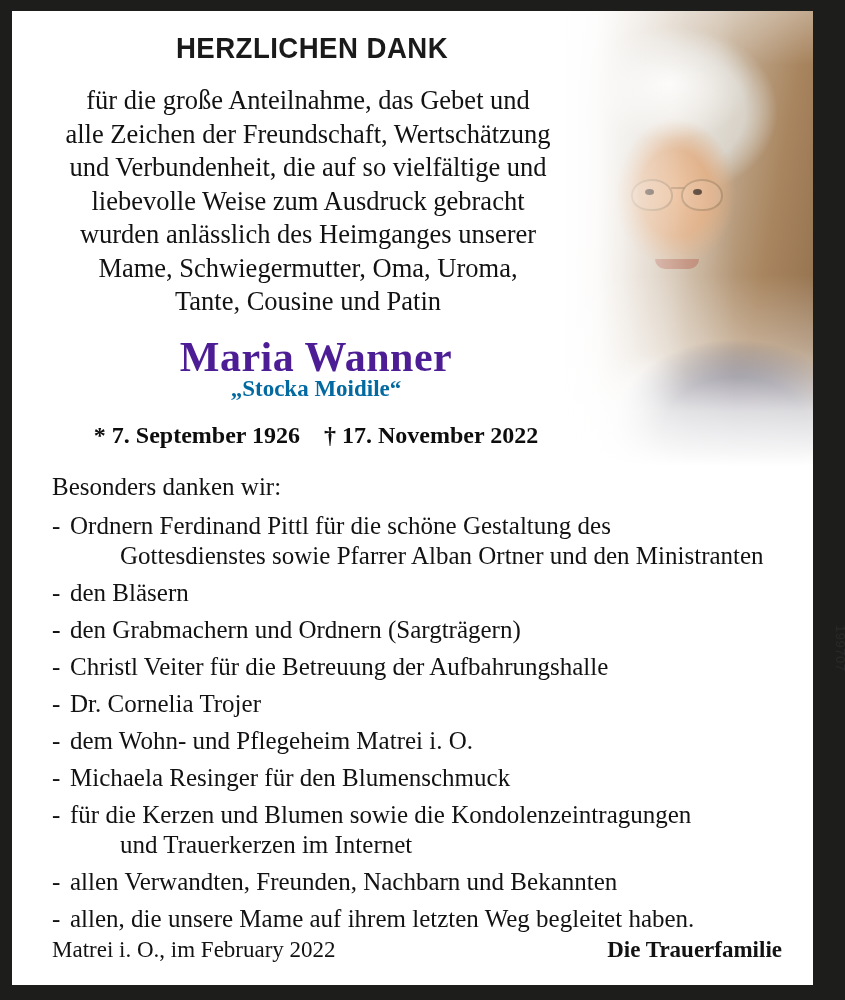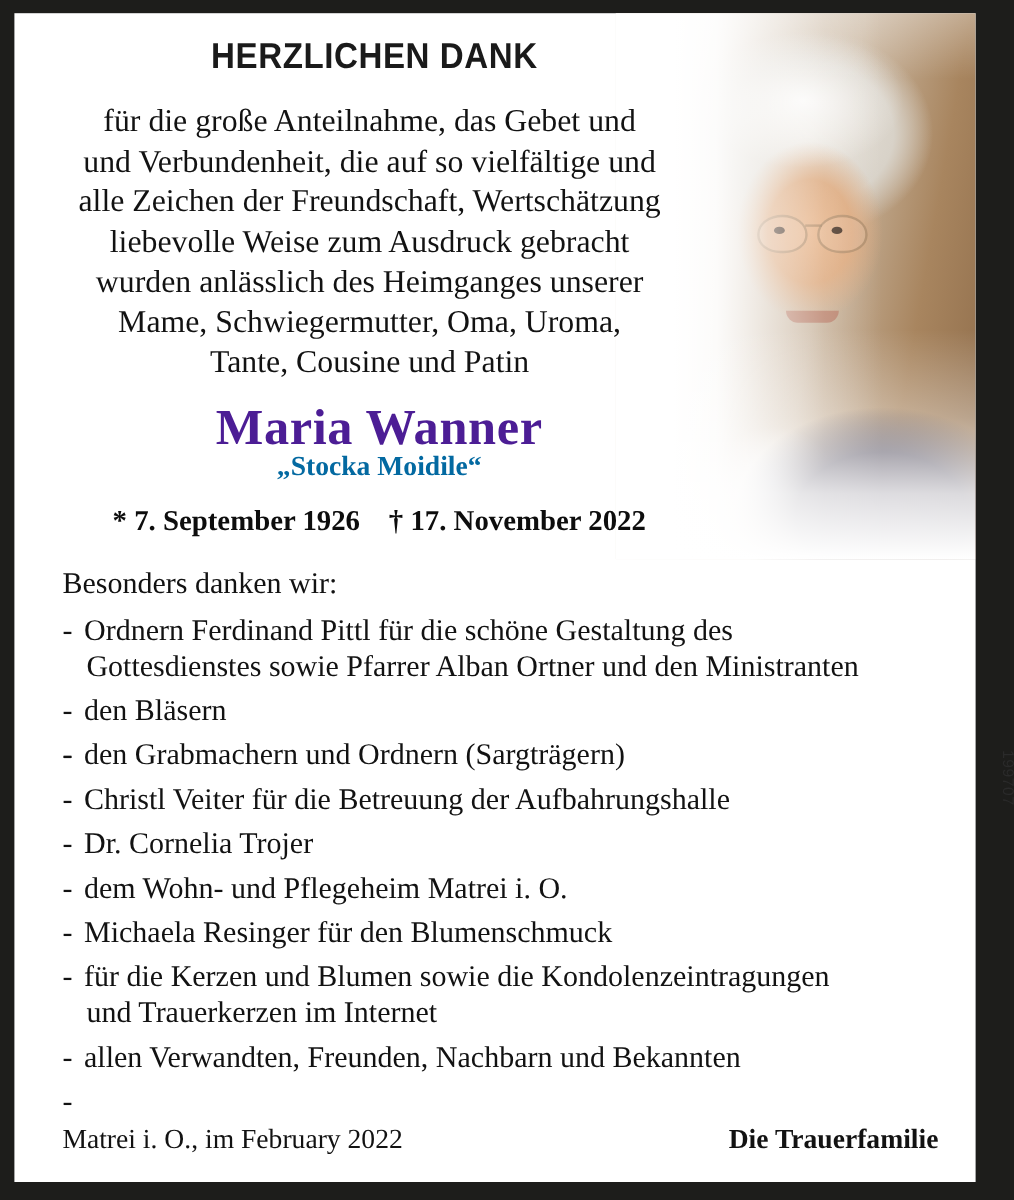"und Verbundenheit, die auf so" div { order: before "alle Zeichen der Freundschaft," -> after "alle Zeichen der Freundschaft," }
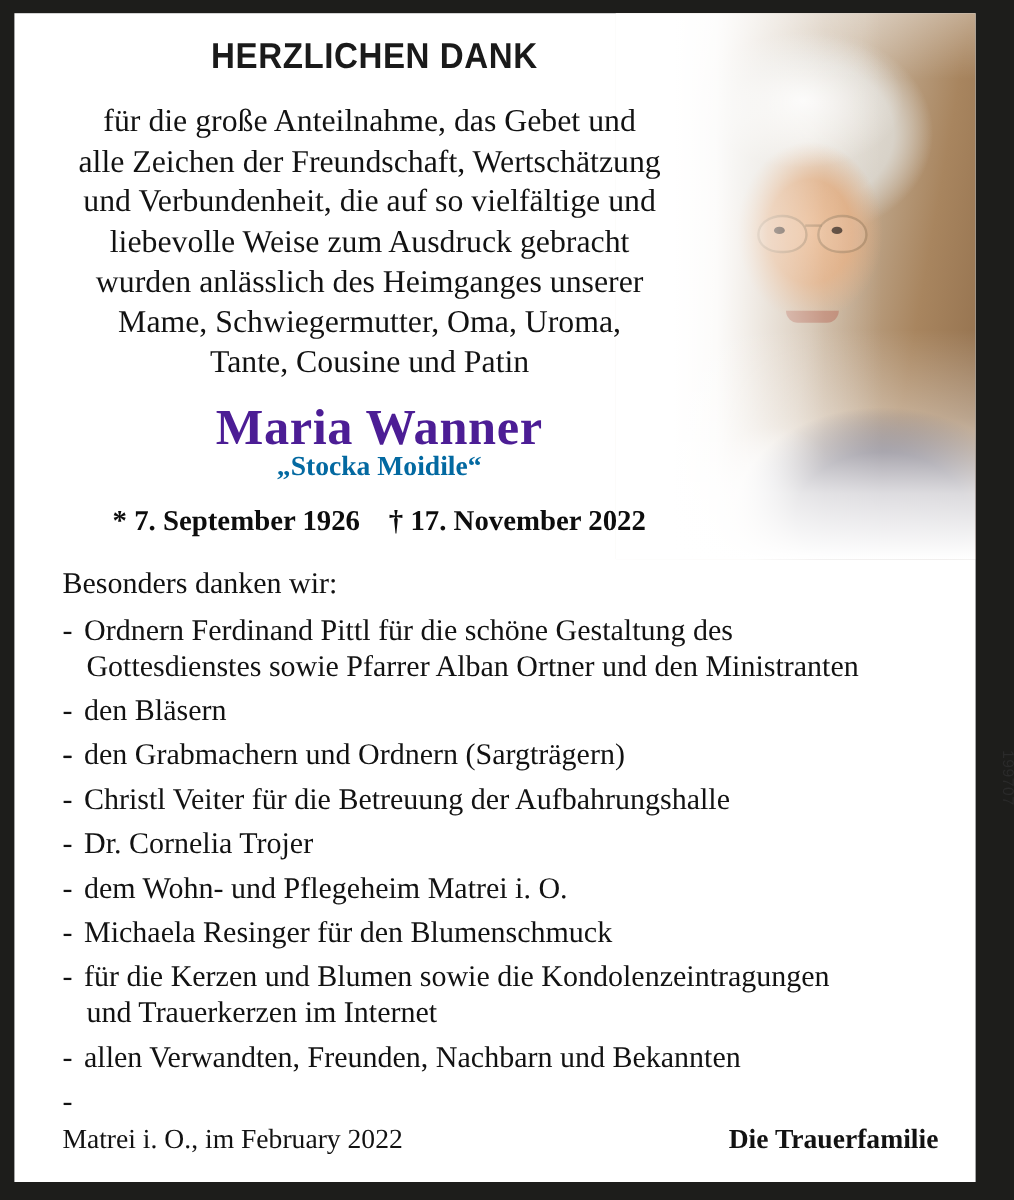"Gottesdienstes sowie Pfarrer Alban" .thanks-list li .cont { margin-left: none -> 48px }
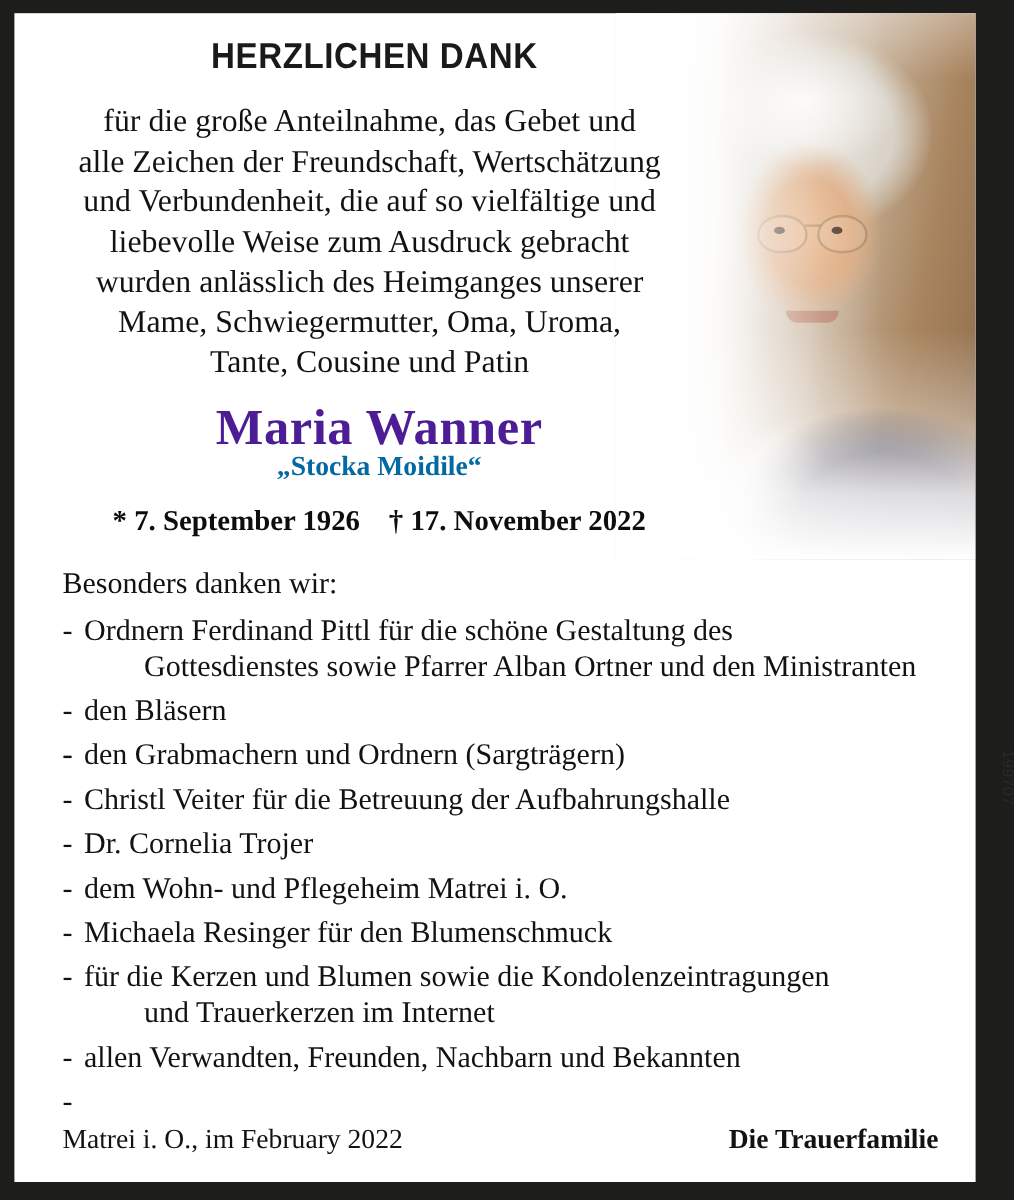"allen, die unsere Mame auf" span { html: none -> <span>allen, die unsere Mame auf ihrem letzten Weg begleitet haben.</span> }
